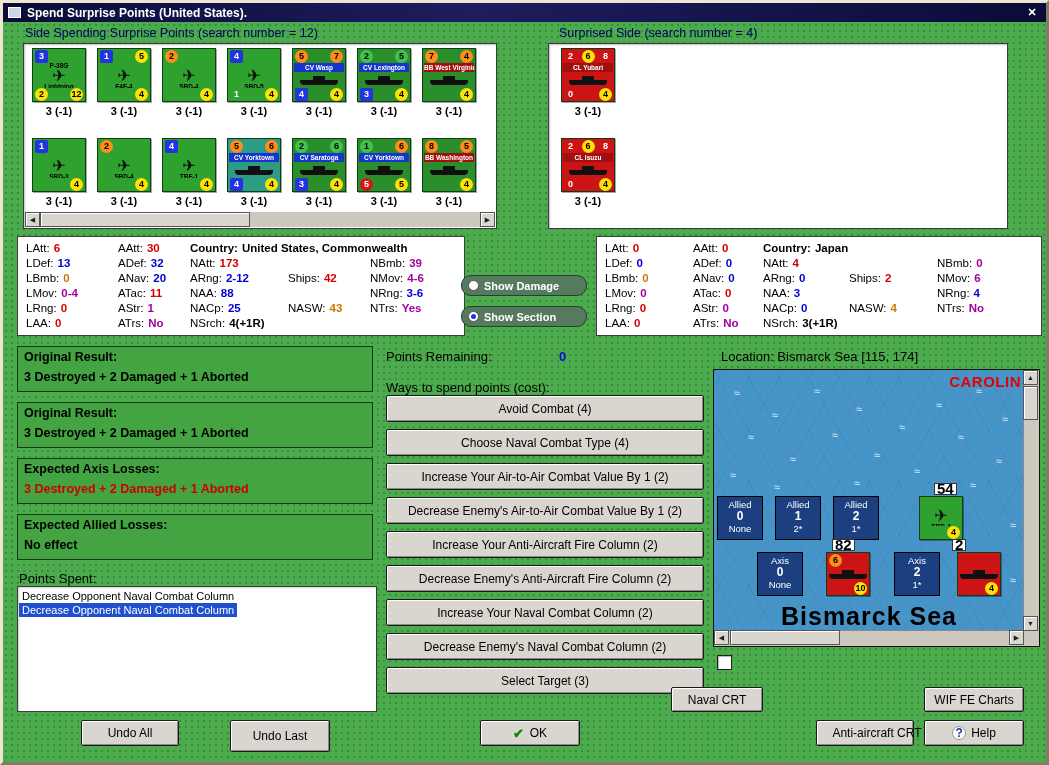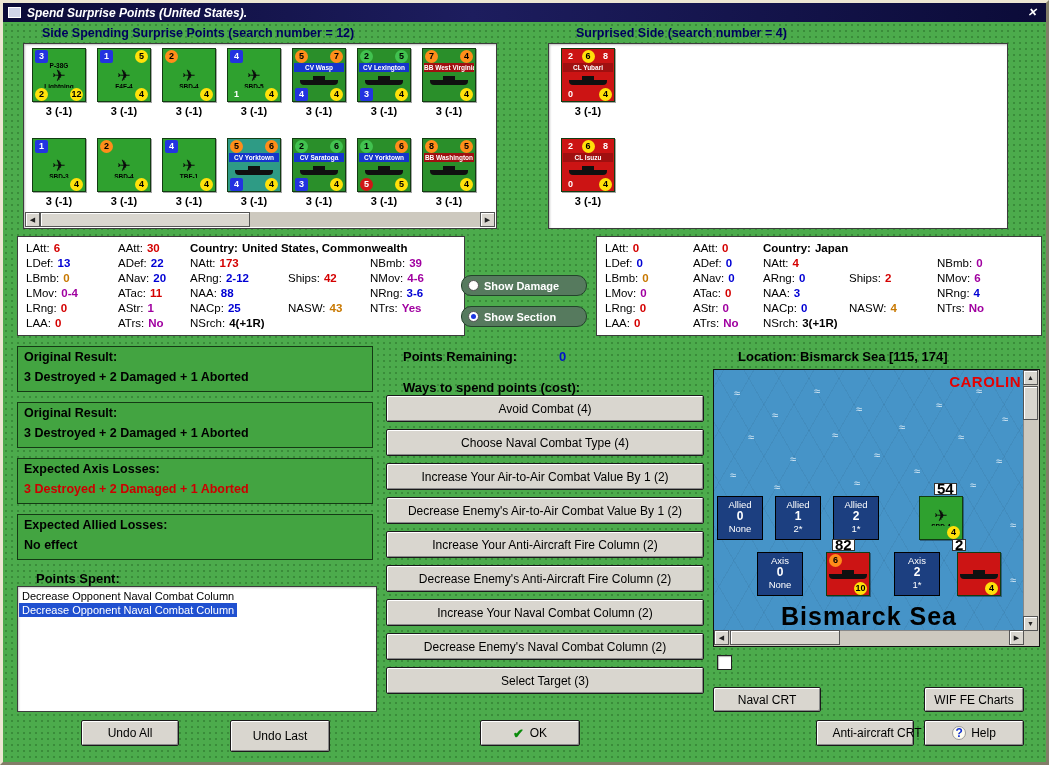"Spend Surprise Points (United States)." .titlebar { font-style: italic -> none }
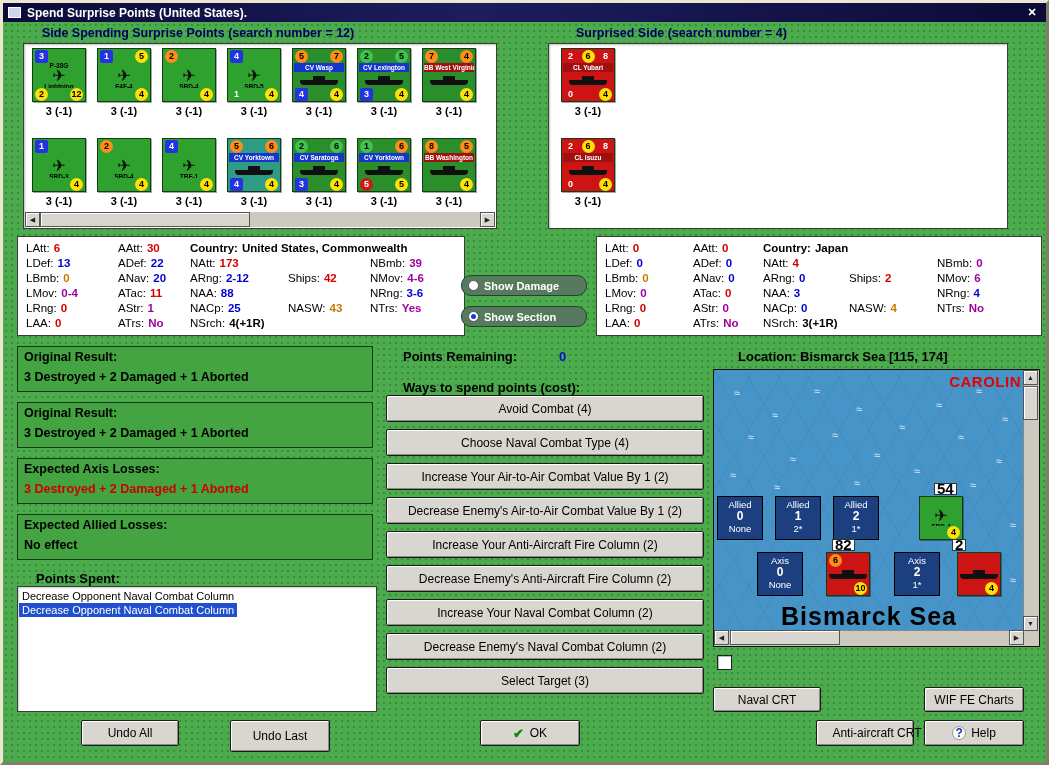"Side Spending Surprise Points (search" .hd { font-weight: bold -> normal; margin-left: 17px -> none }
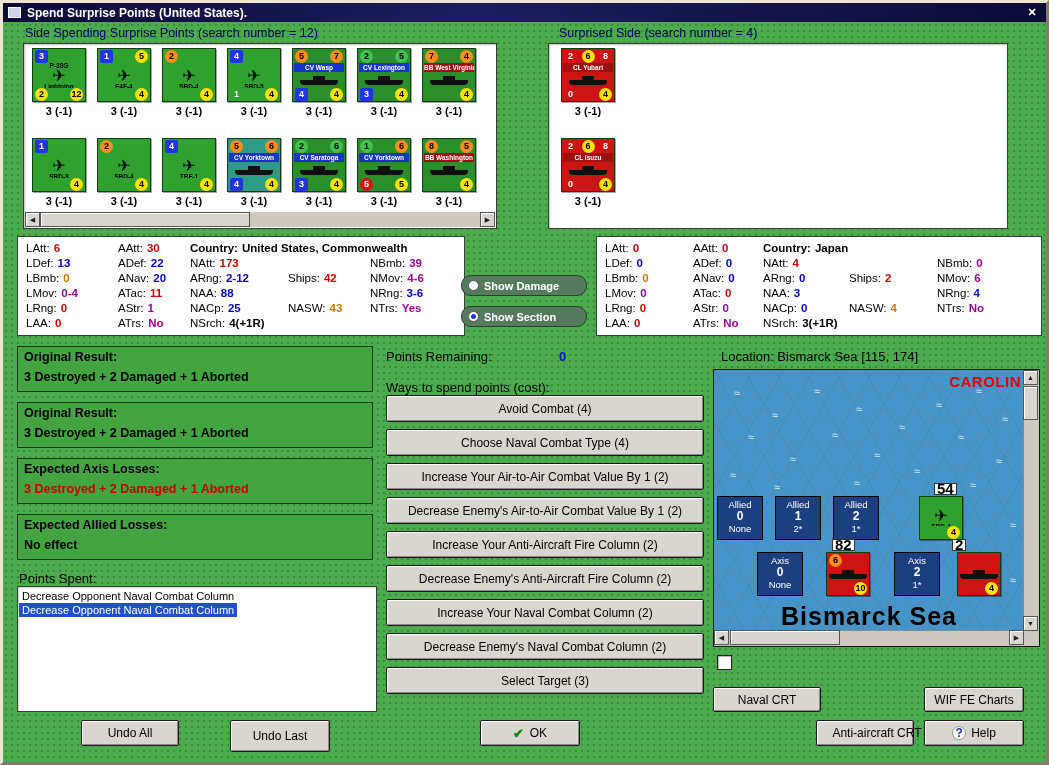"22" span.sval { text: 22 -> 32 }
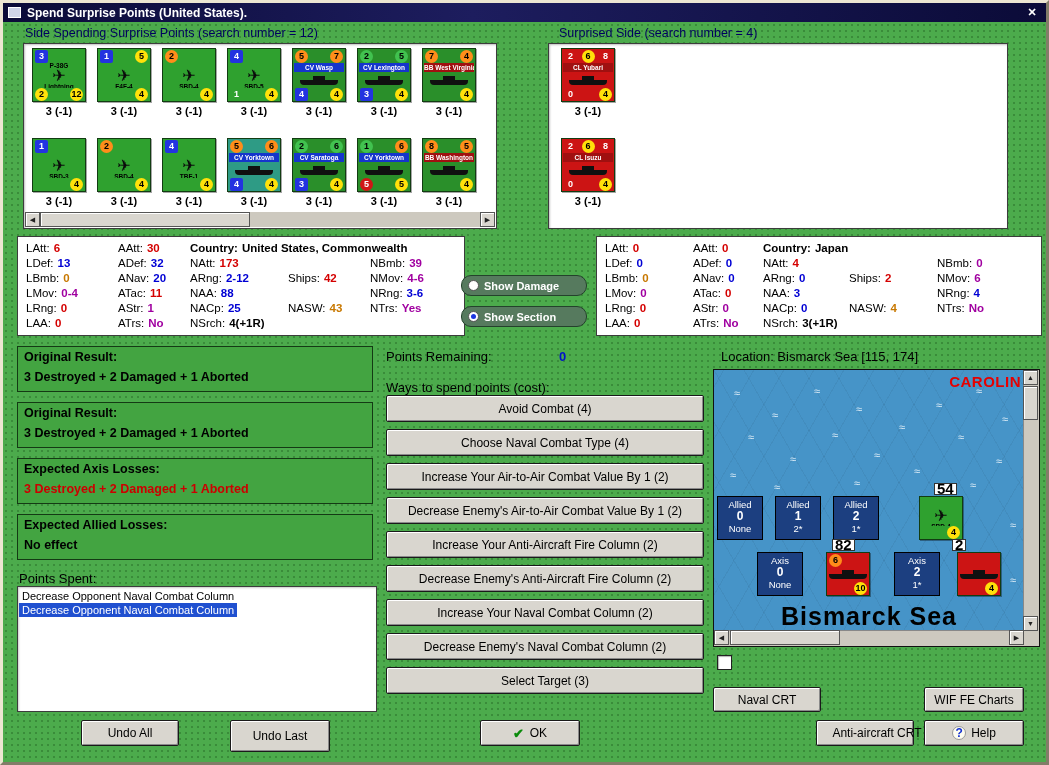"Naval CRT" div.btn { left: 710px -> 668px; width: 108px -> 92px }
